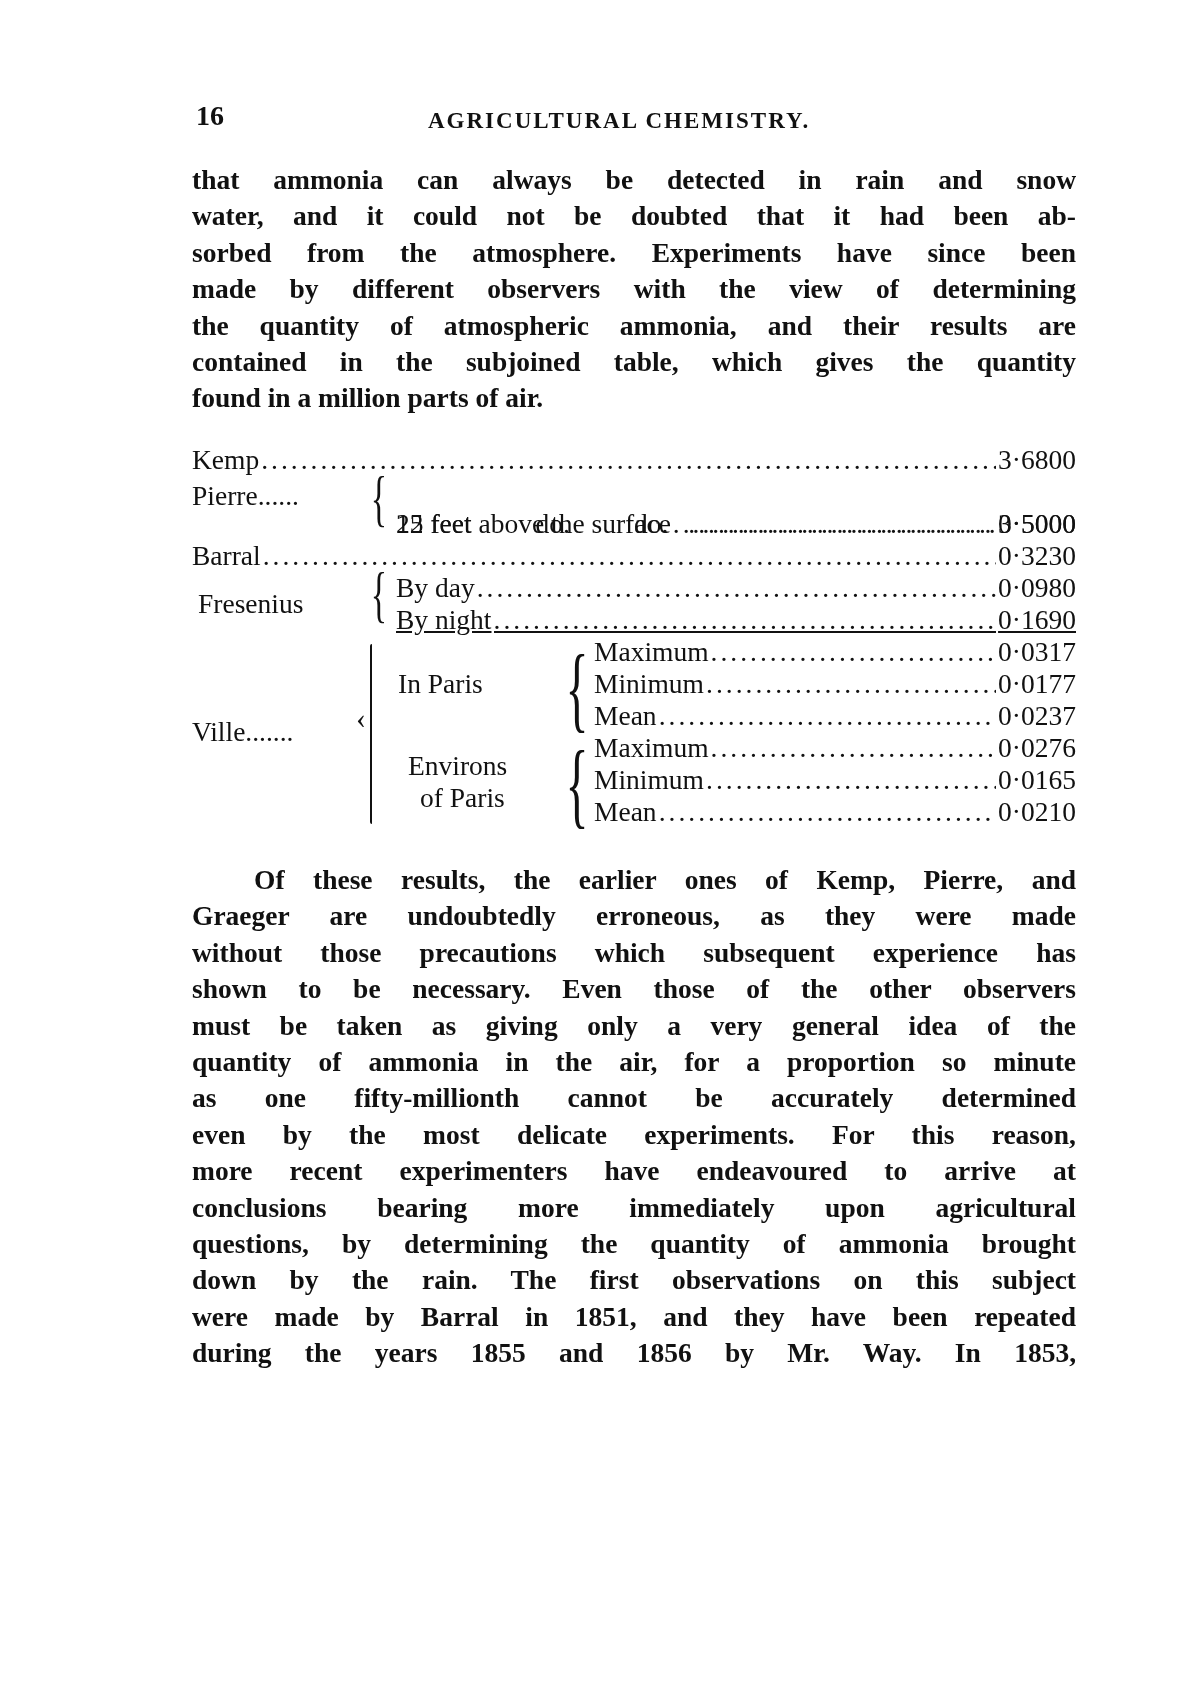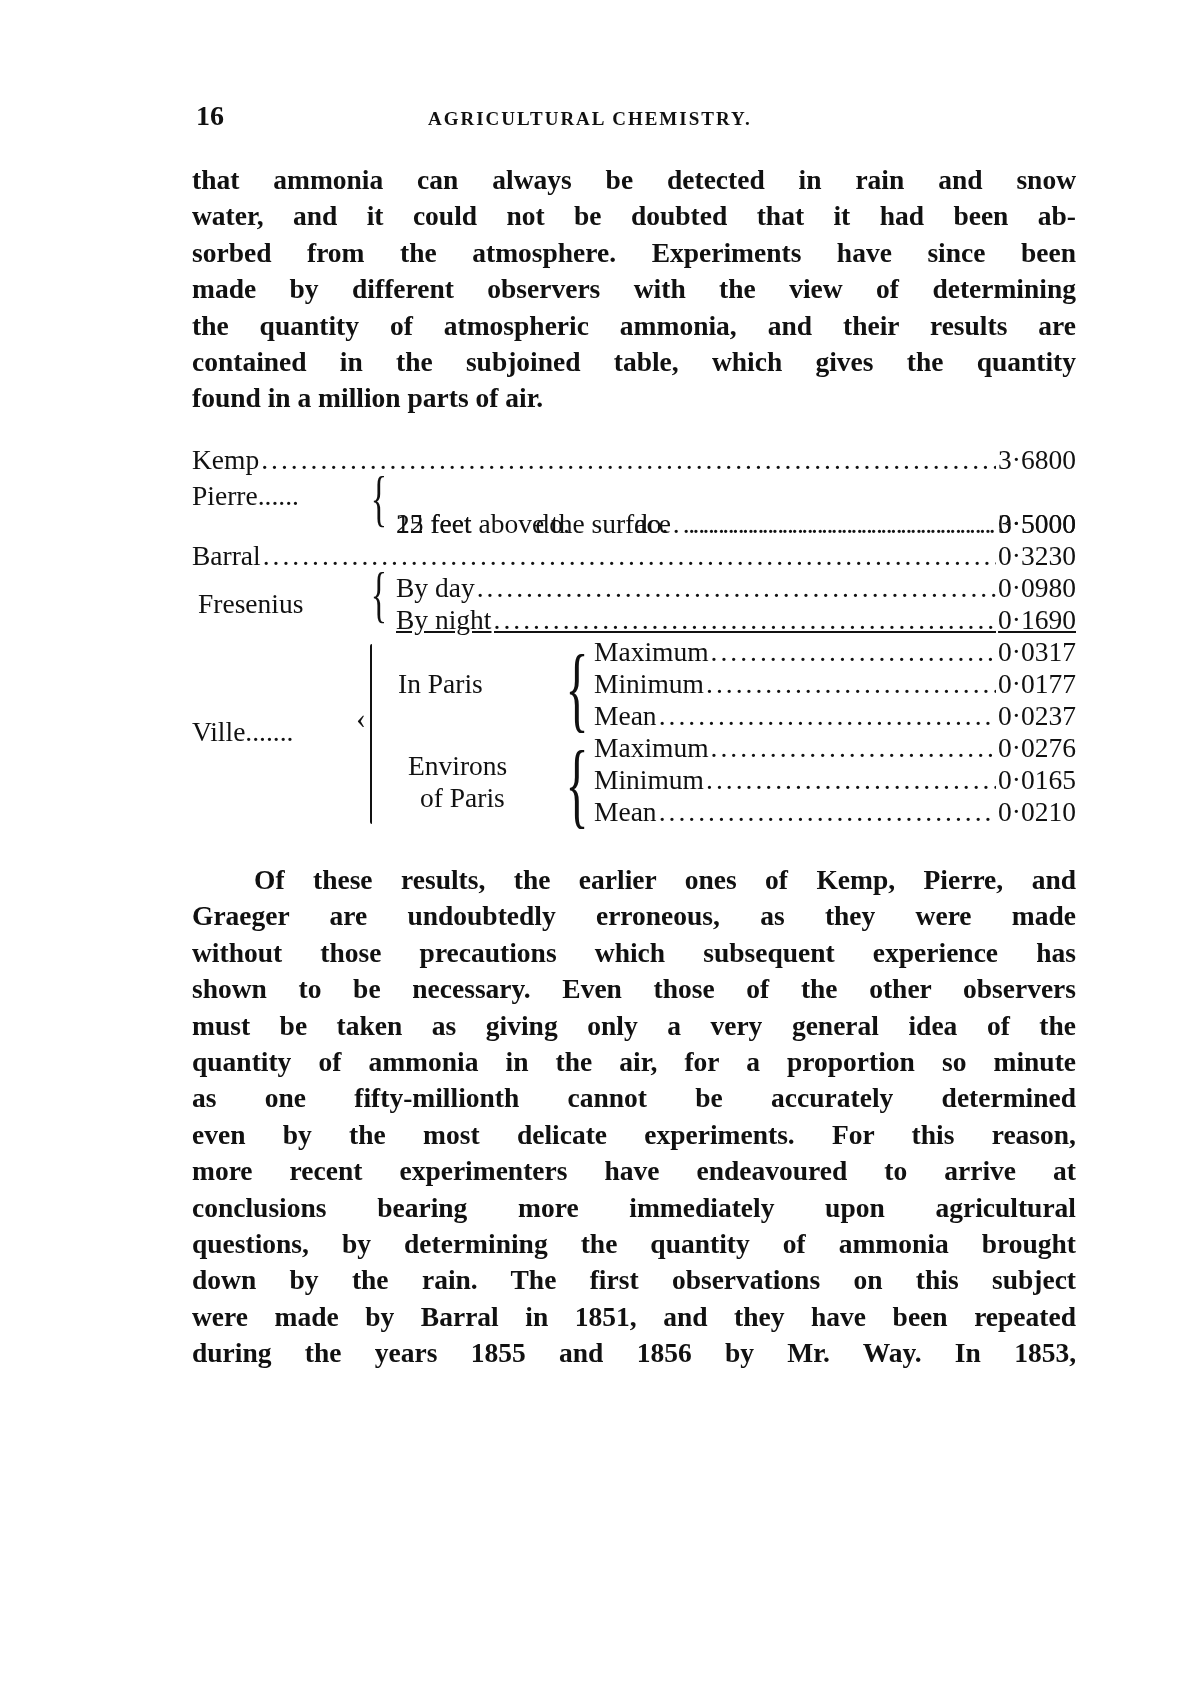"AGRICULTURAL CHEMISTRY." .running-head { font-size: 19px -> 23px }
